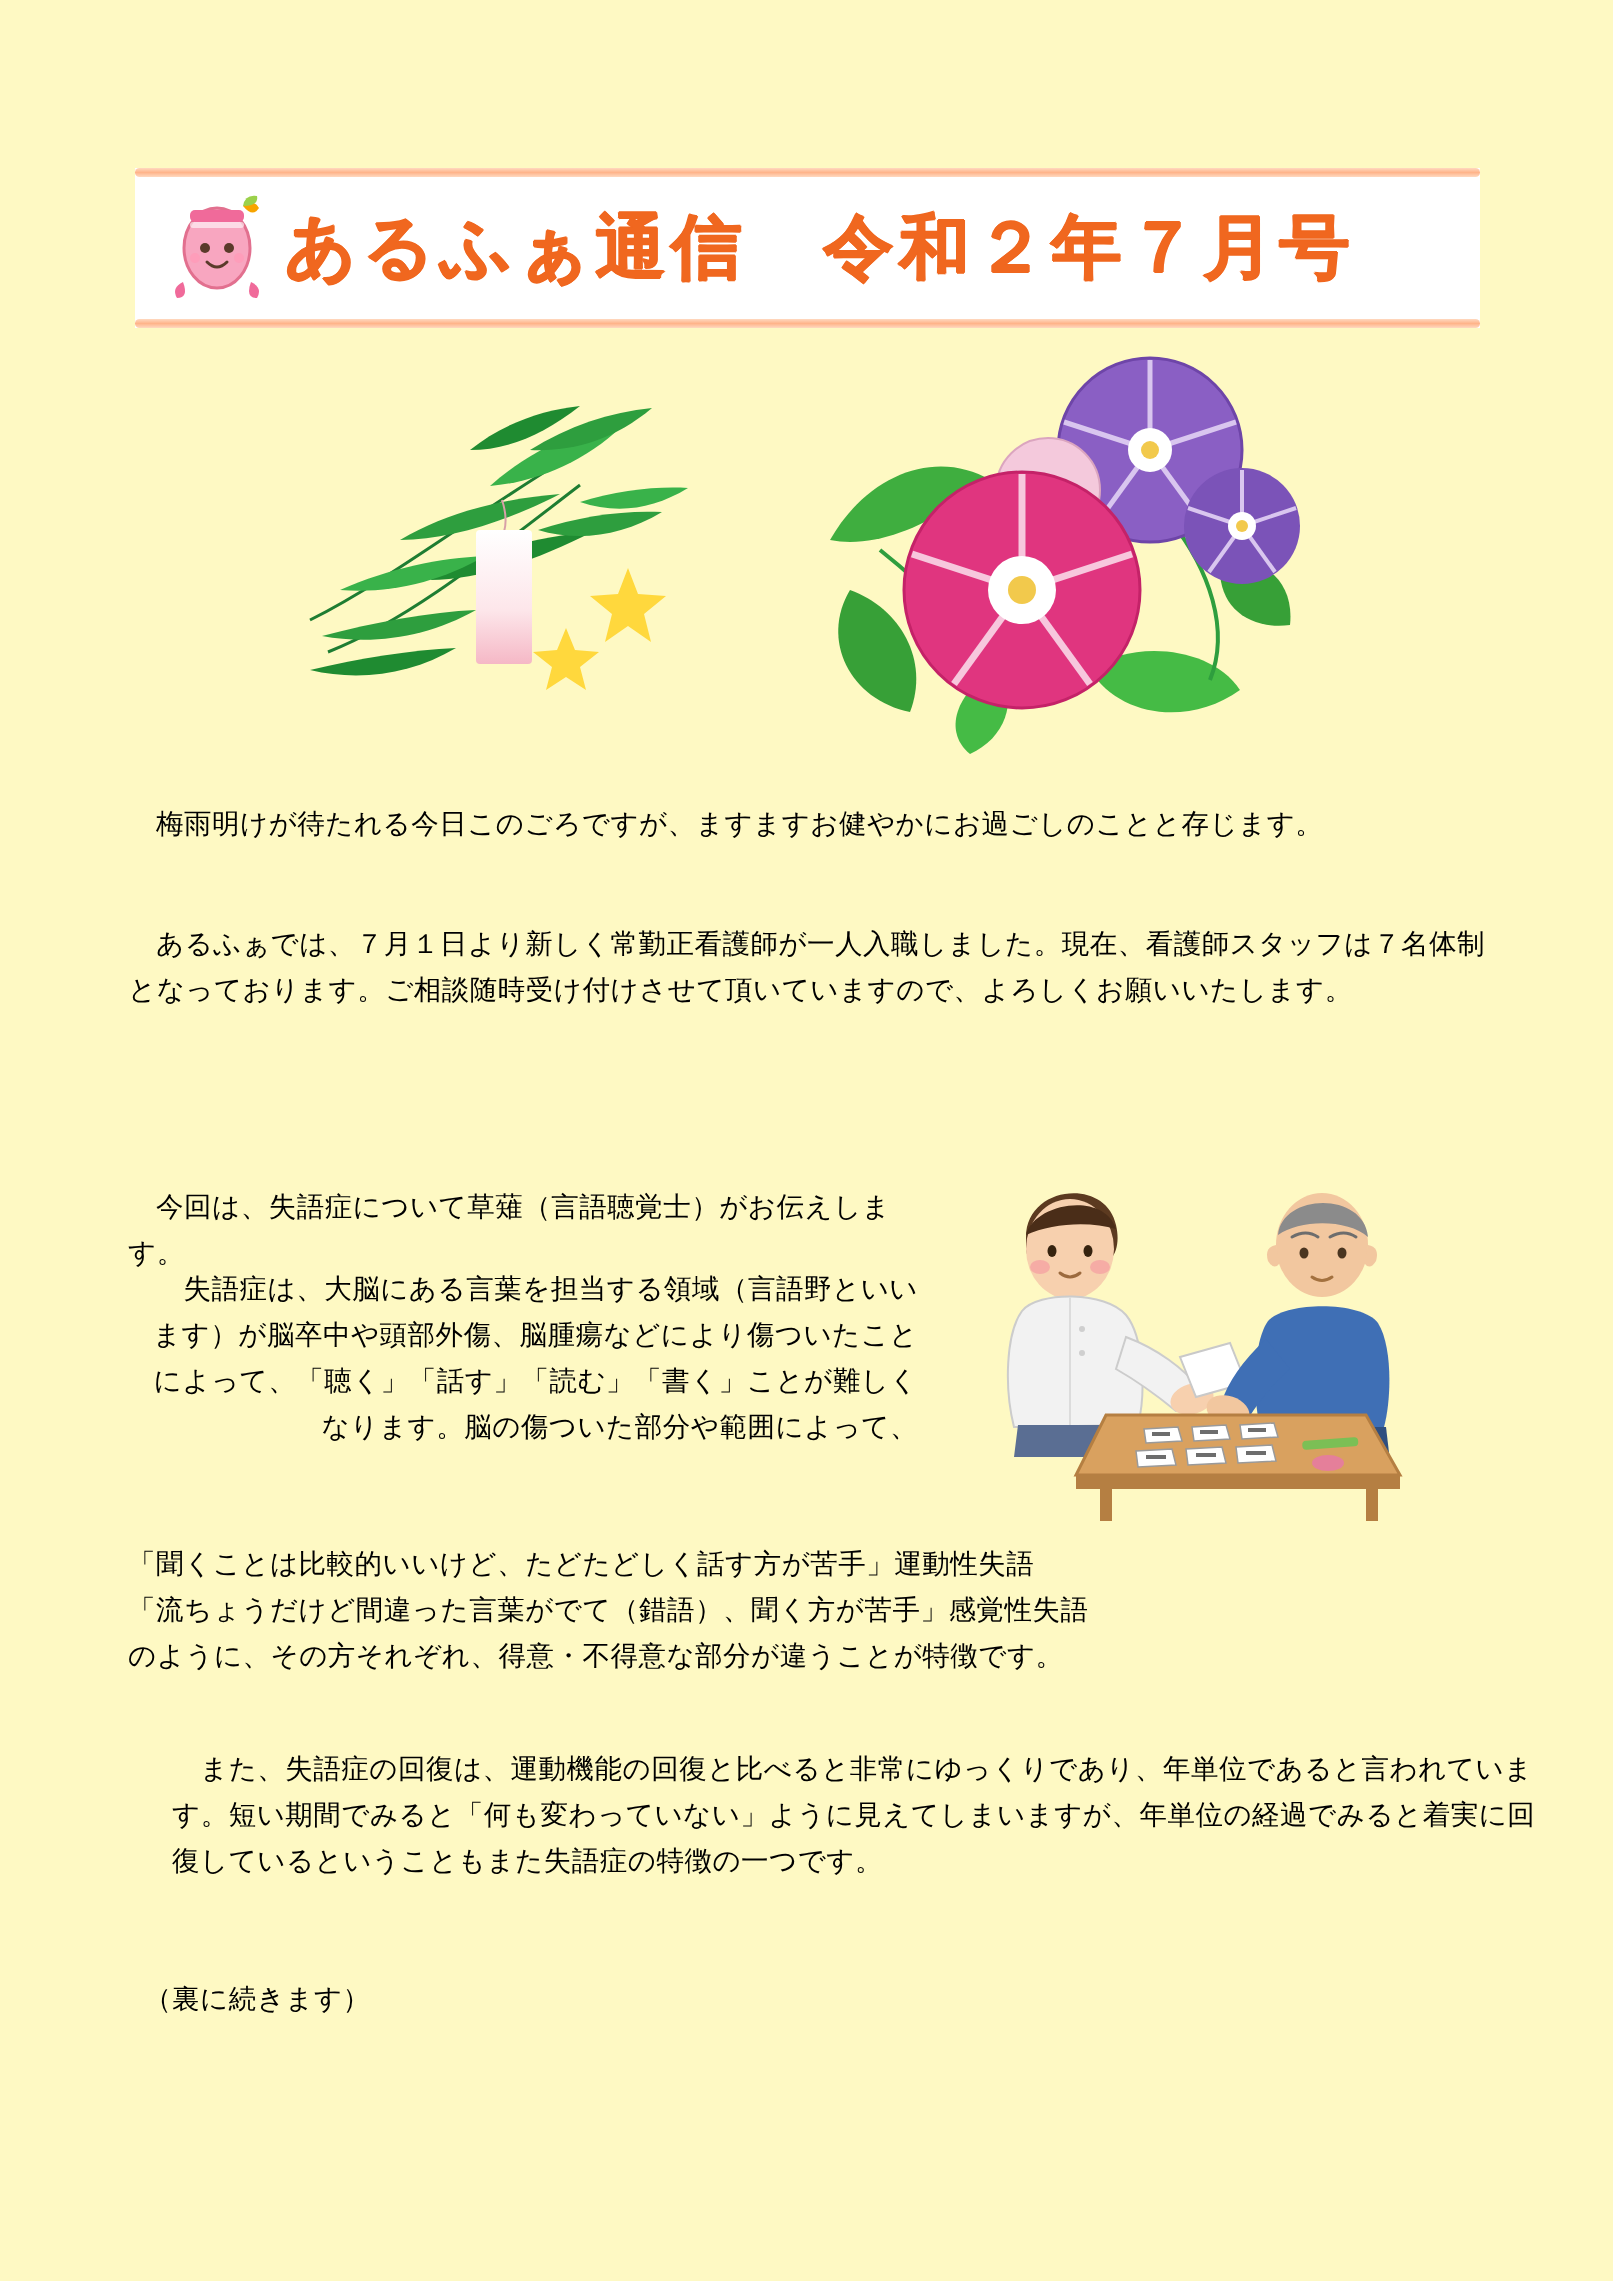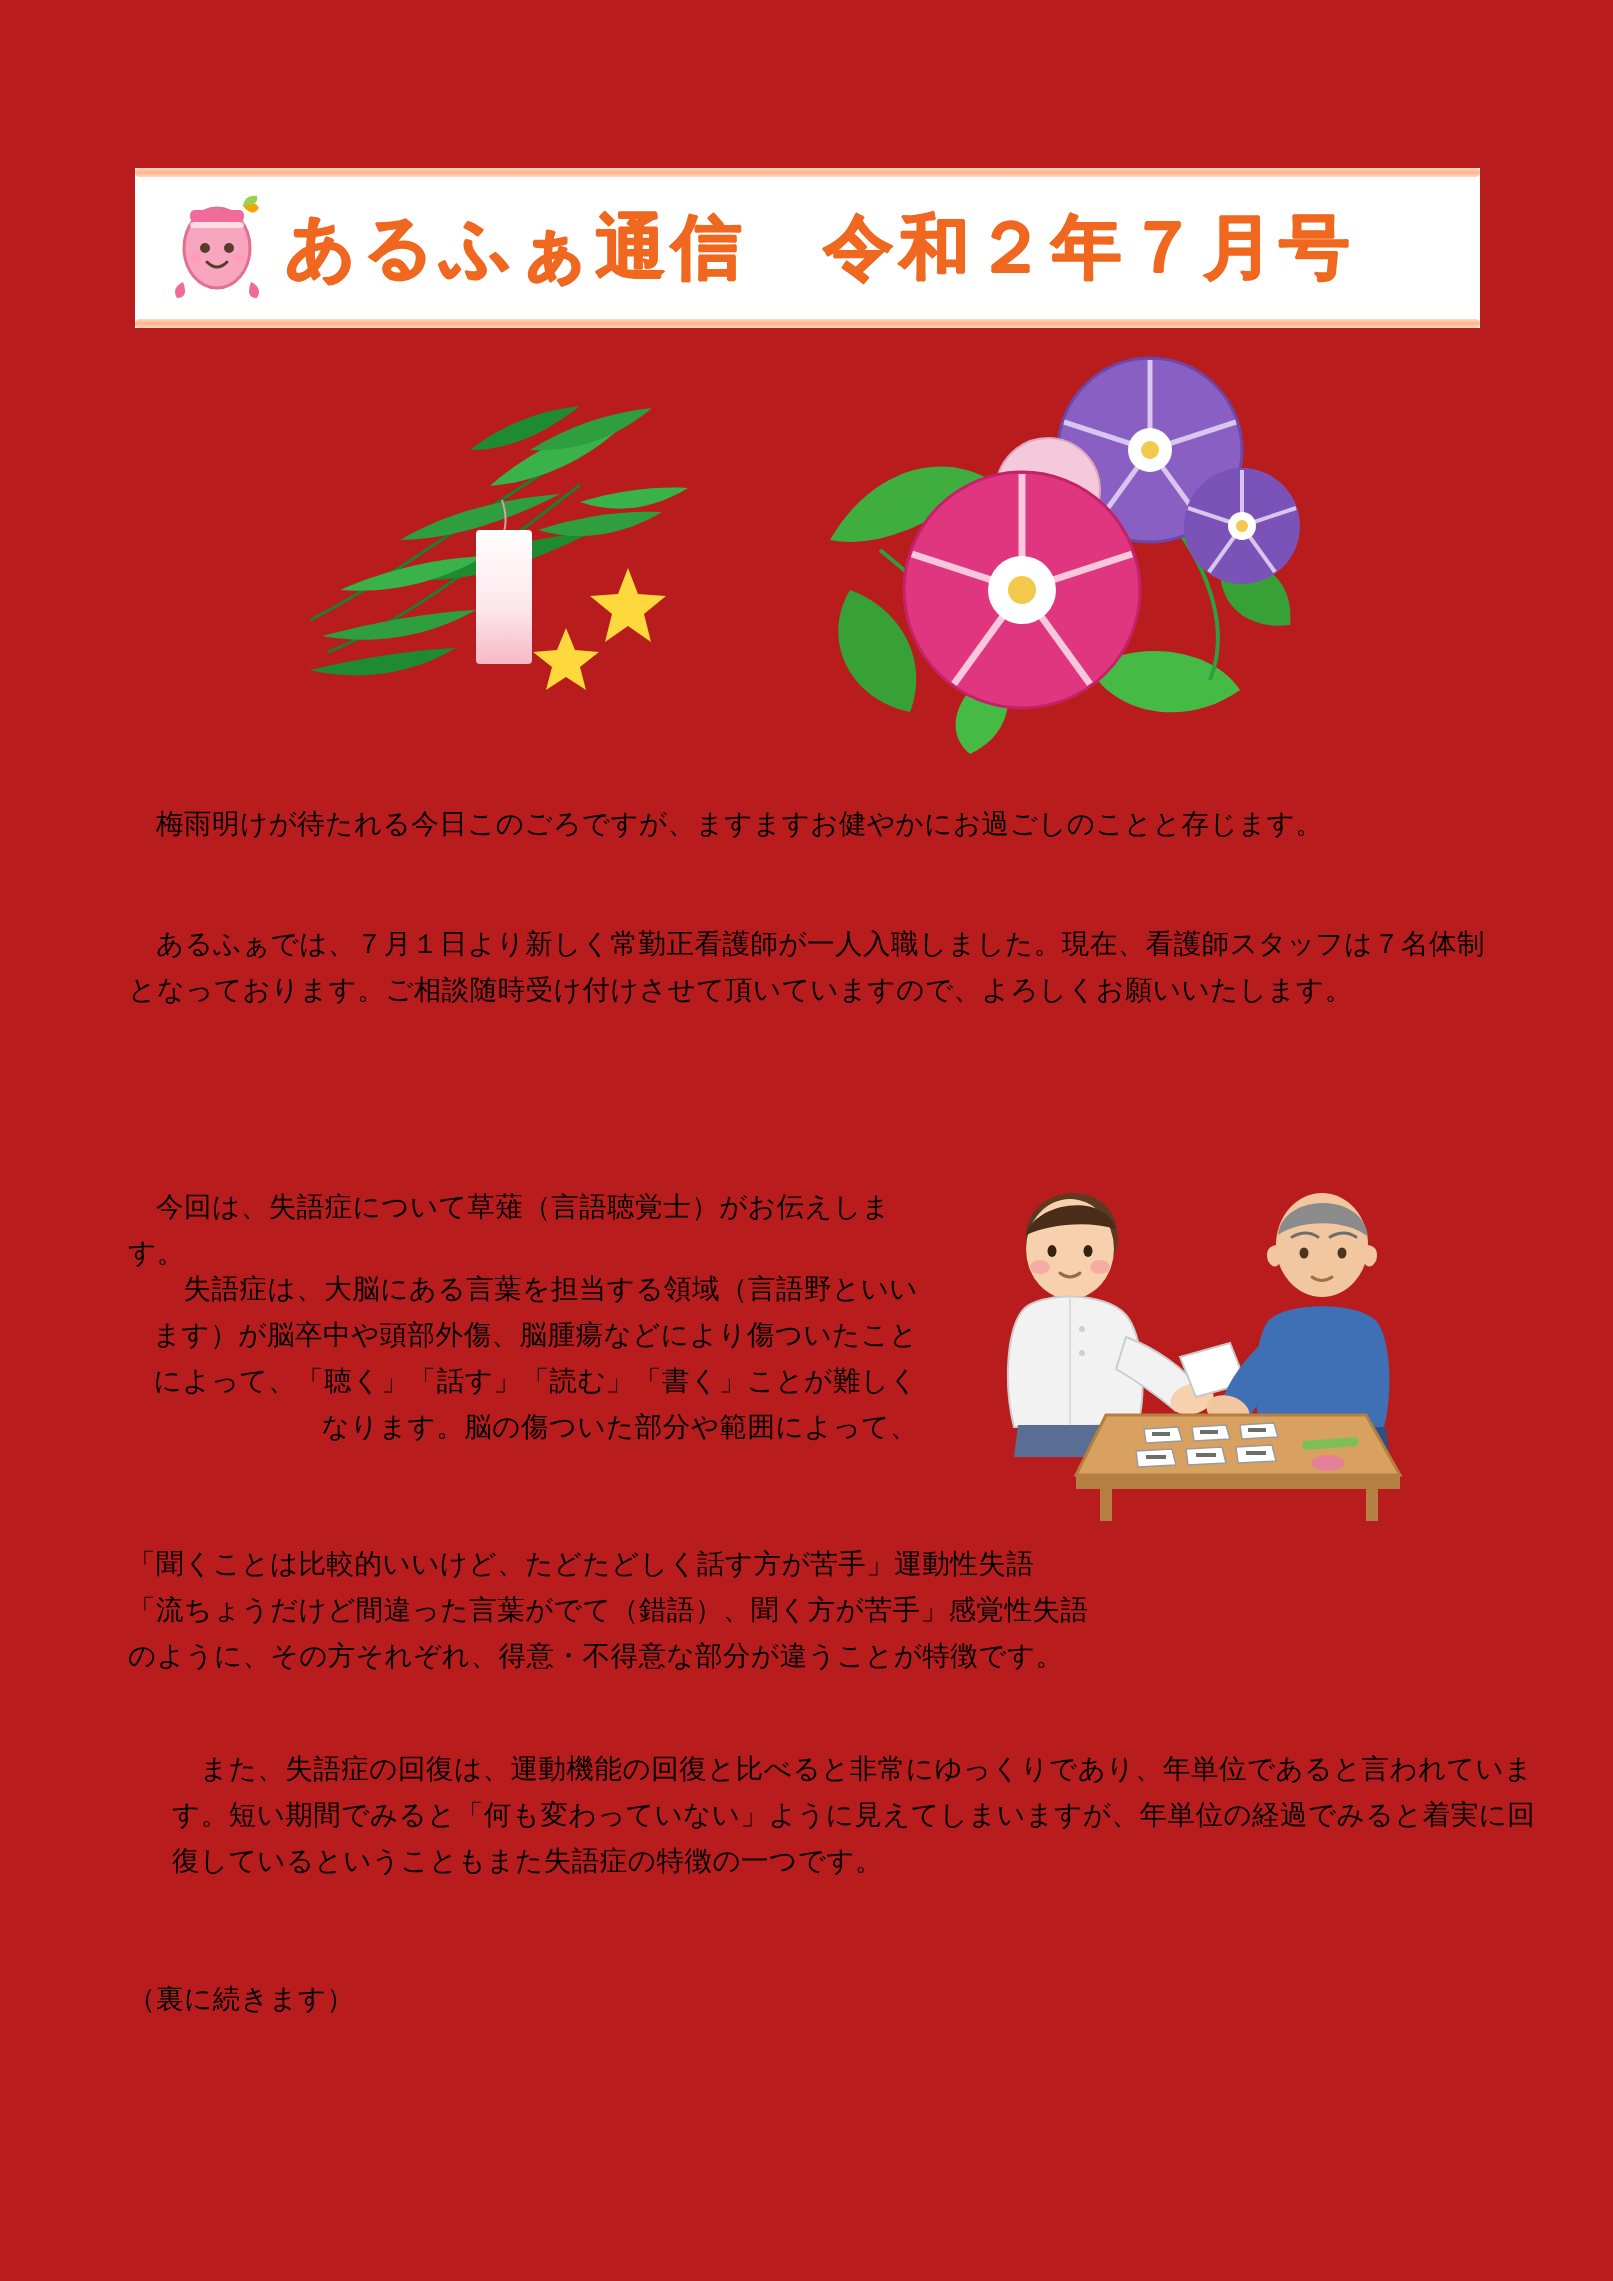"あるふぁ通信 令和２年７月号" .page { background: #b91c1c -> #fef9c3 }
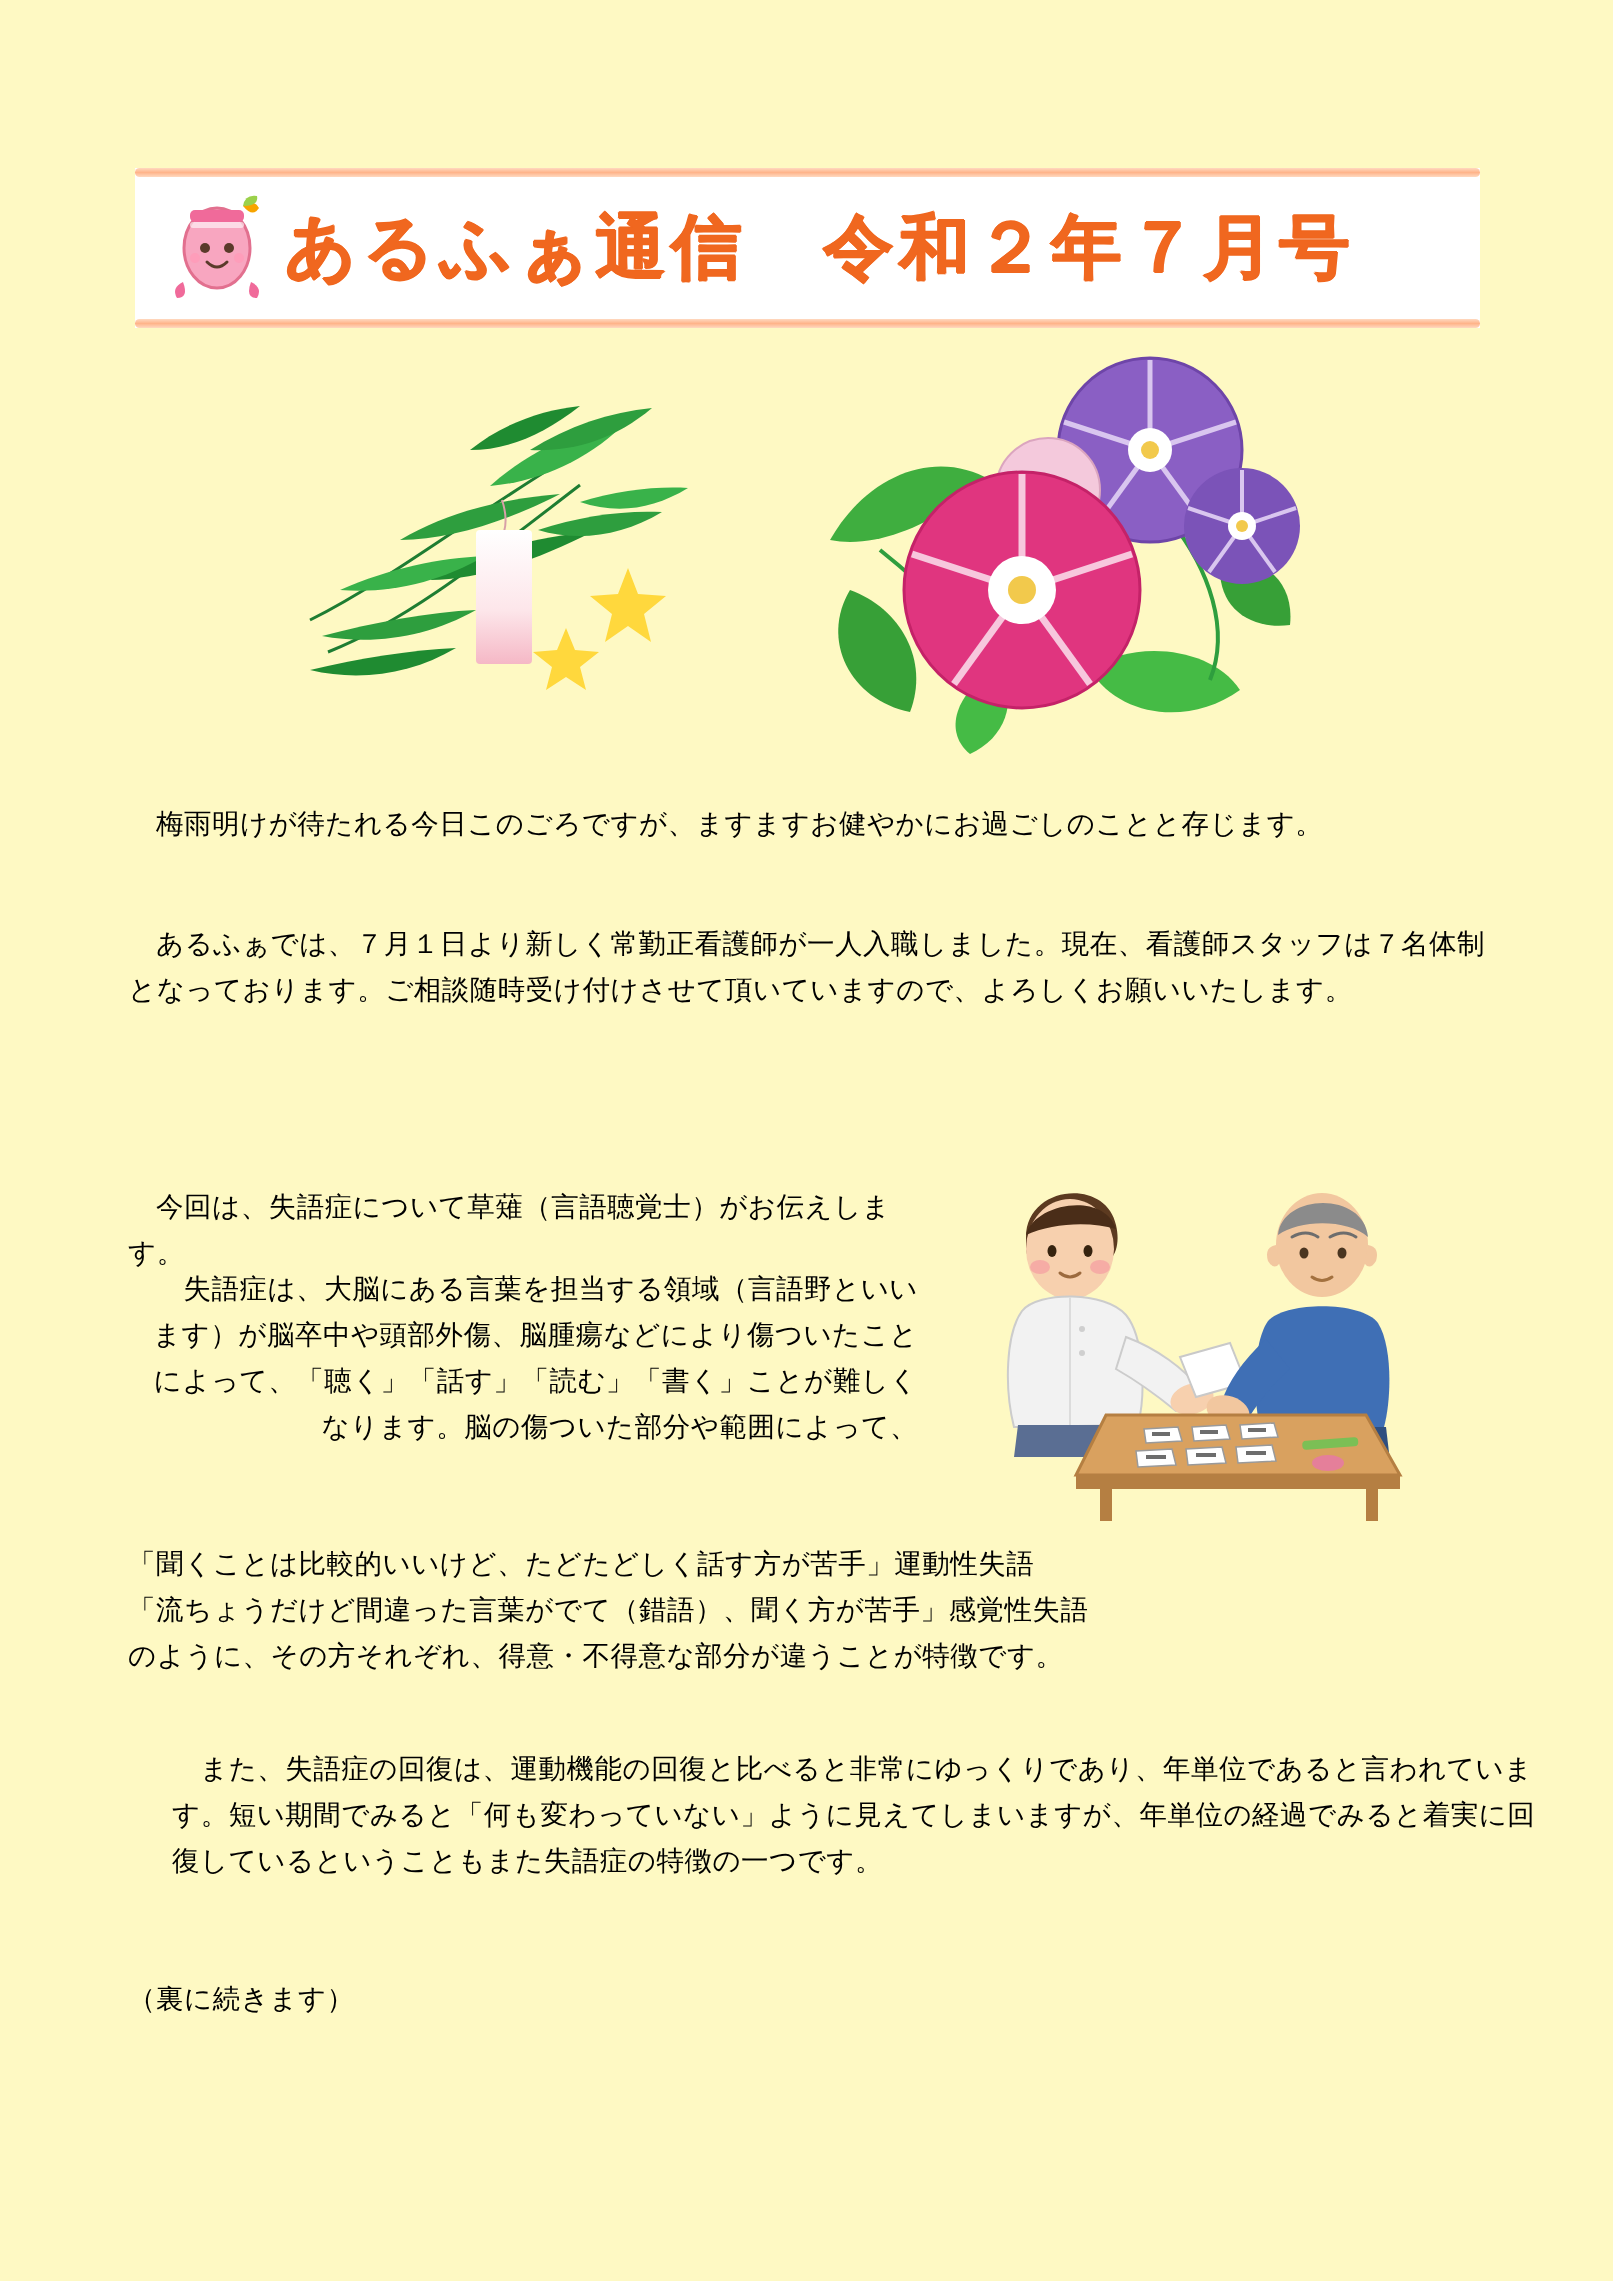"（裏に続きます）" .p7 { left: 128px -> 144px }
